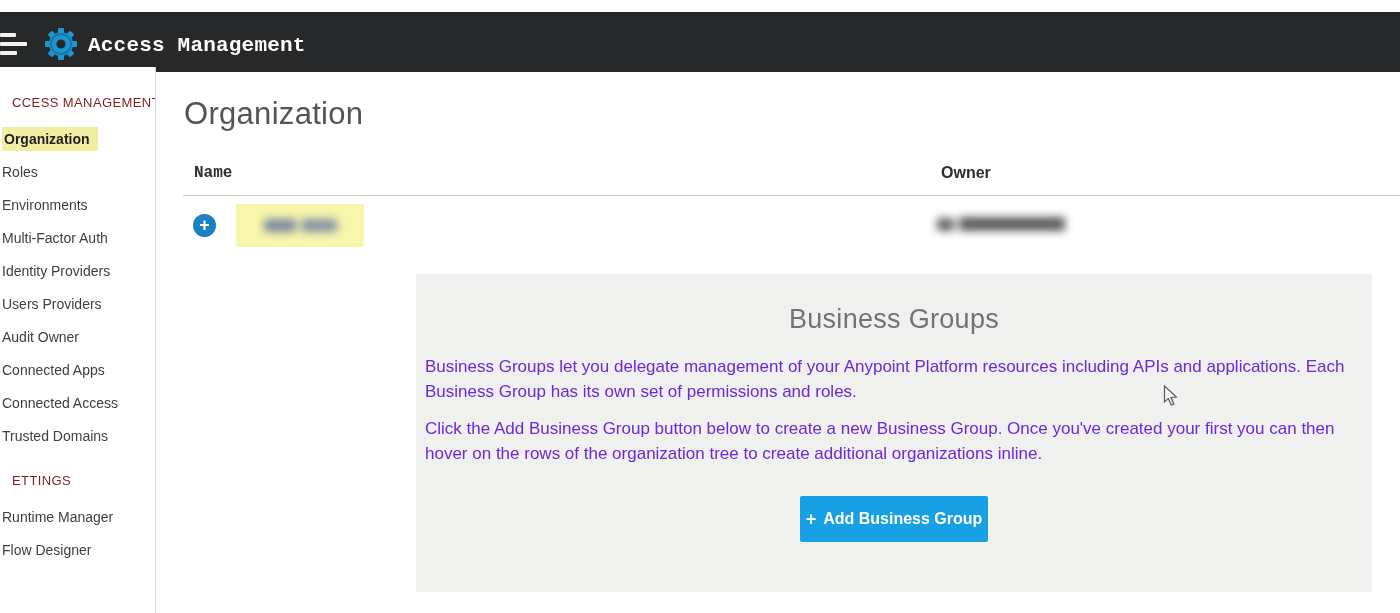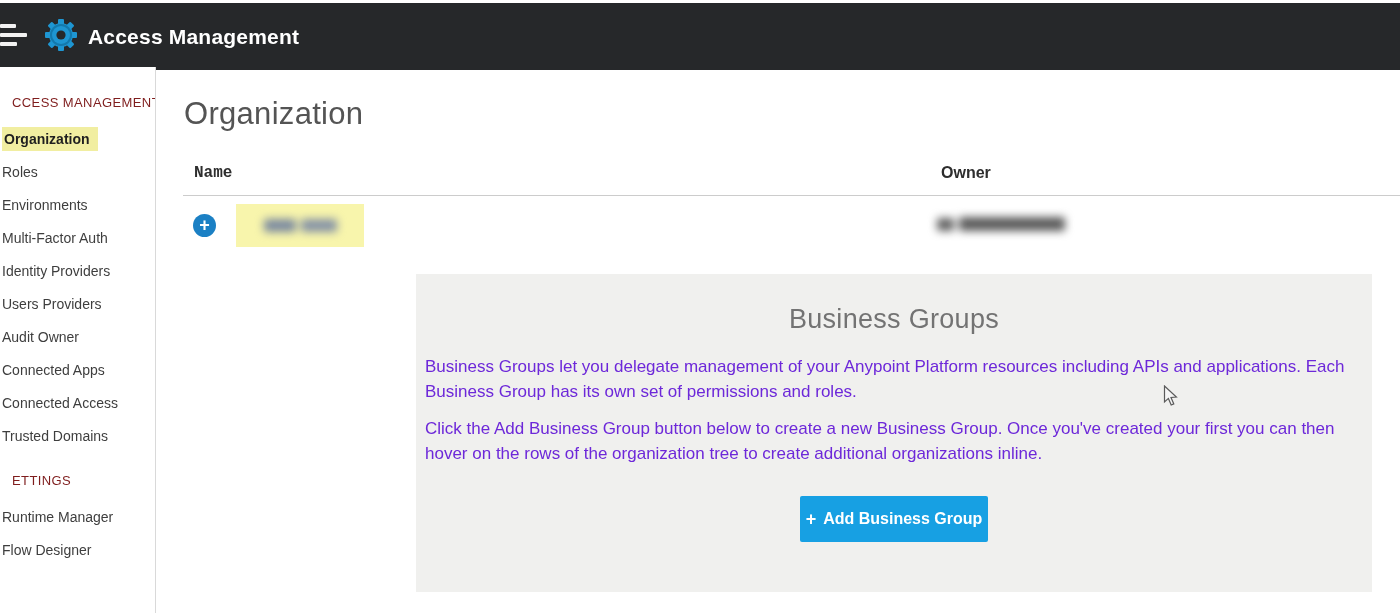"Access Management" .topbar { font-family: none -> Liberation Mono, monospace; height: 67px -> 60px; top: 3px -> 12px }
